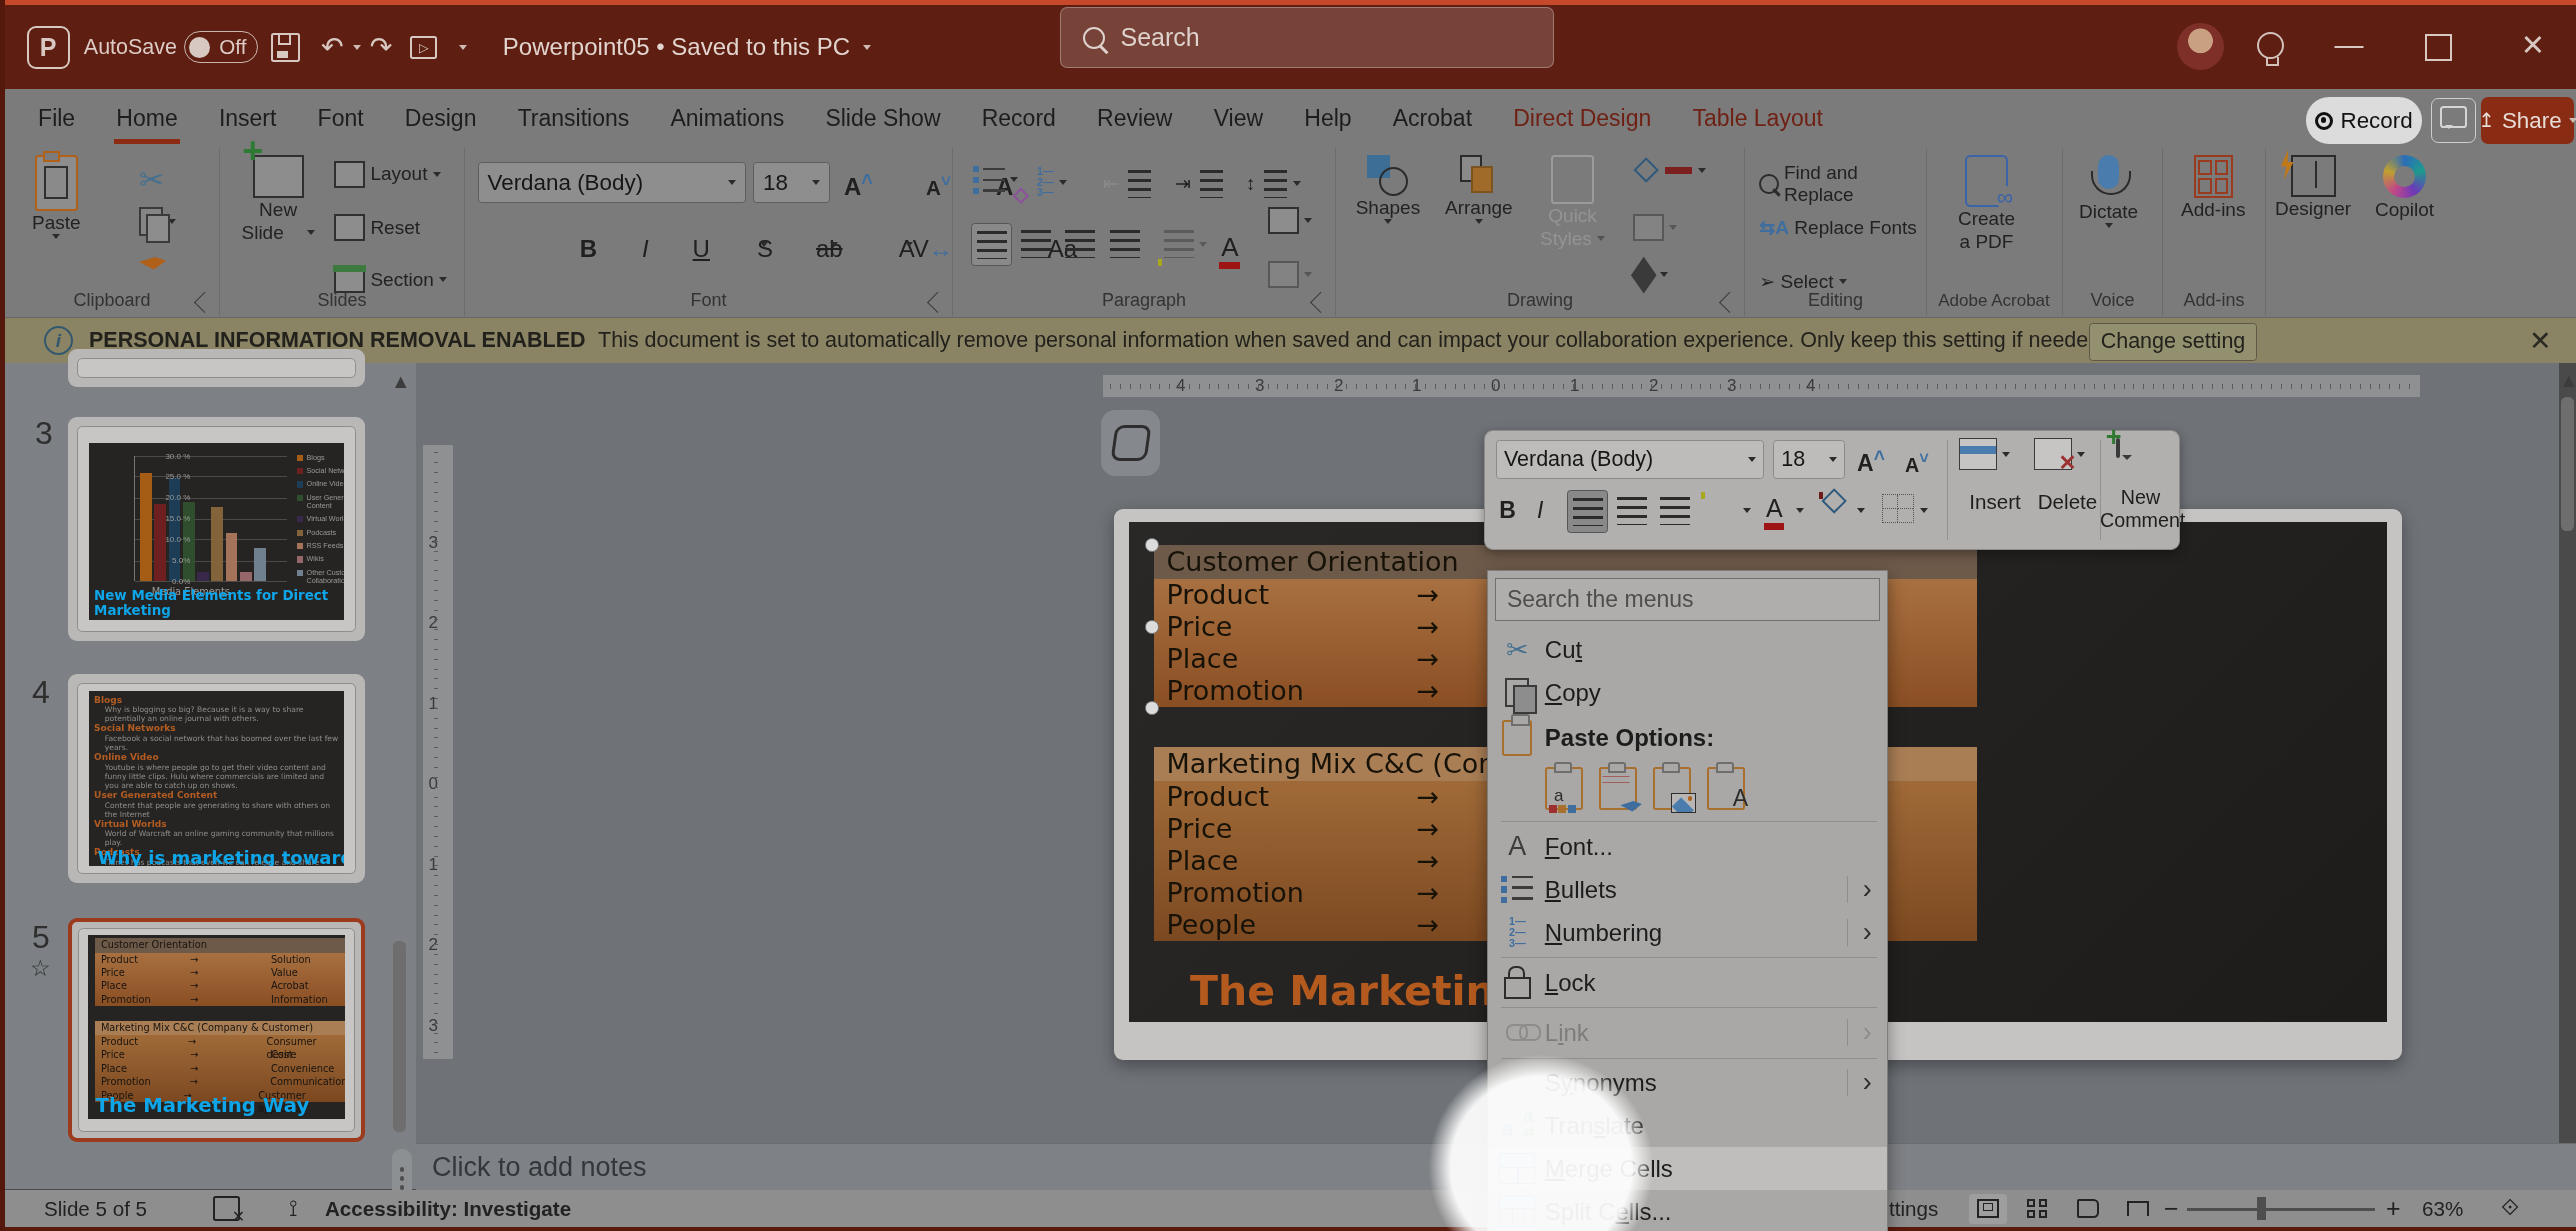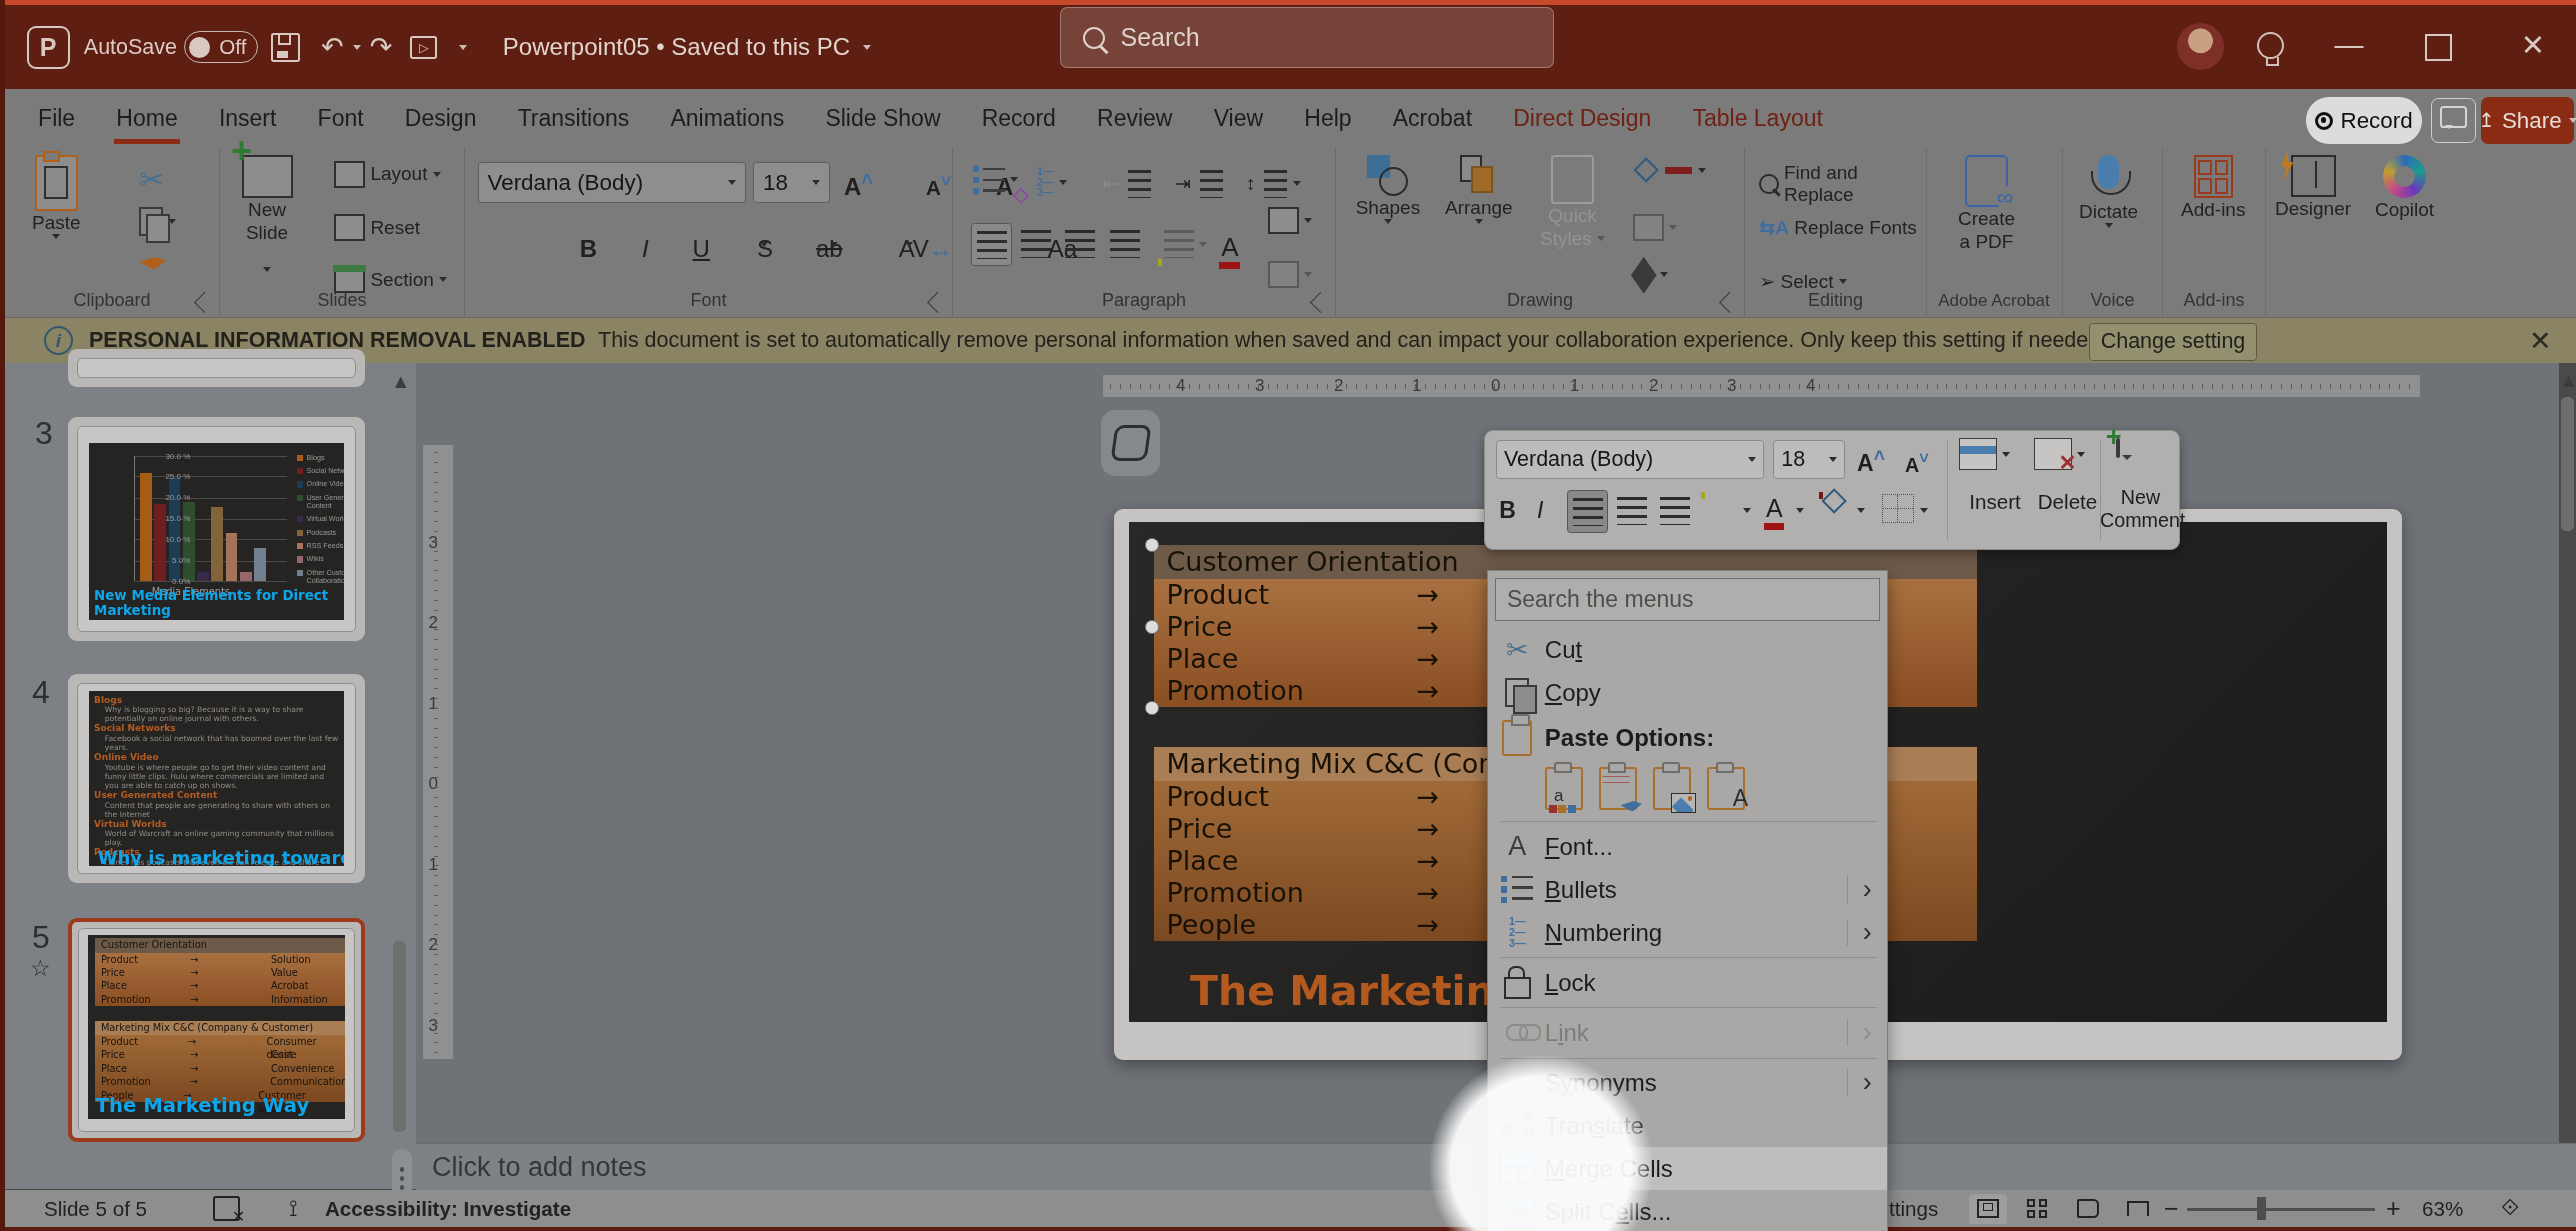"Slide" span { flex-direction: column -> none }
